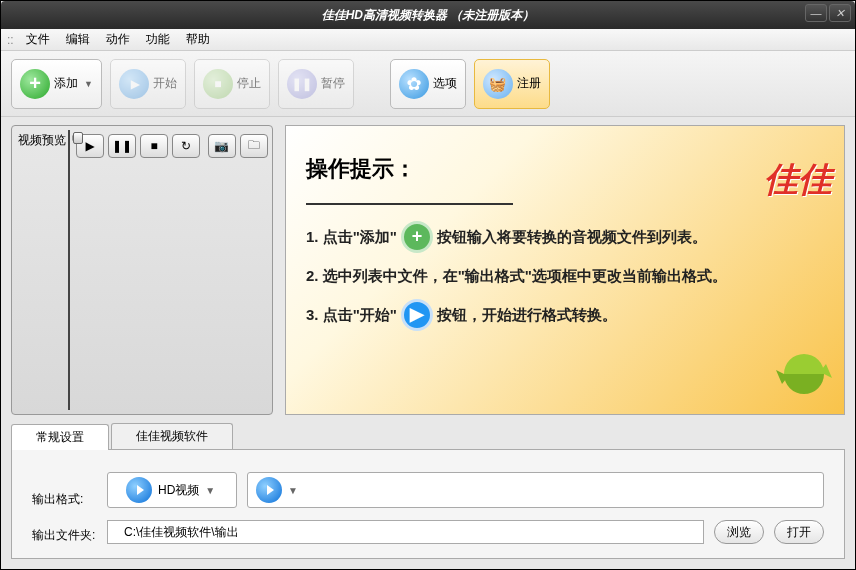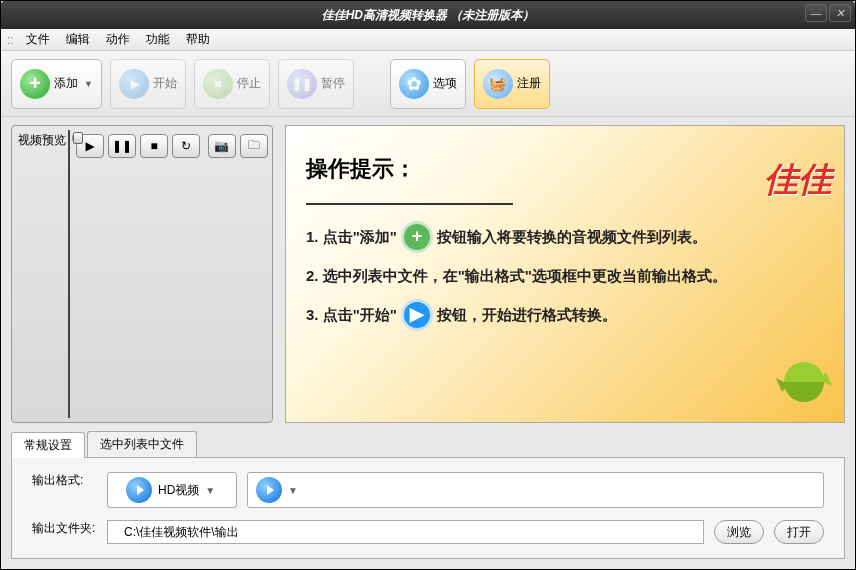"常规设置" .tab { padding: 4px 12px -> 4px 24px }
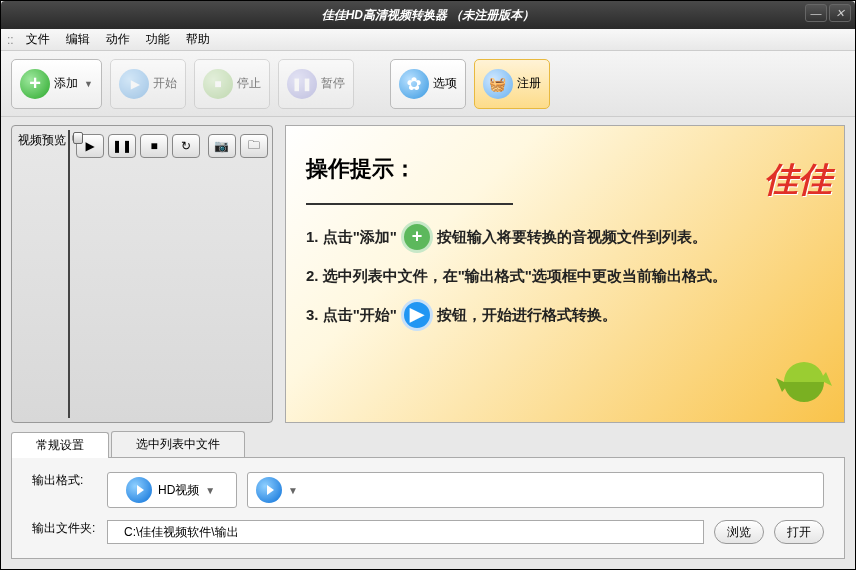"选中列表中文件" div.tab { text: 选中列表中文 -> 佳佳视频软 }
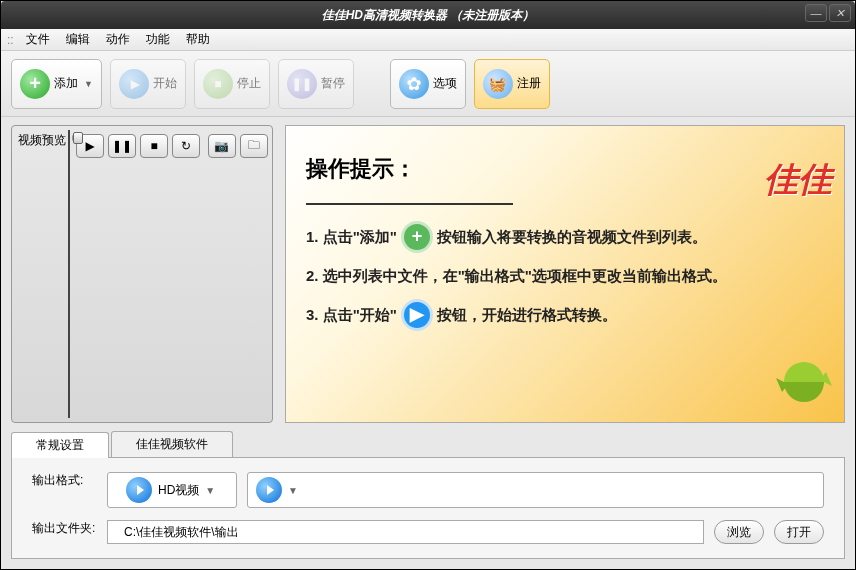"输出格式:" .settings-row { align-items: flex-start -> flex-end; margin-top: none -> 8px }
